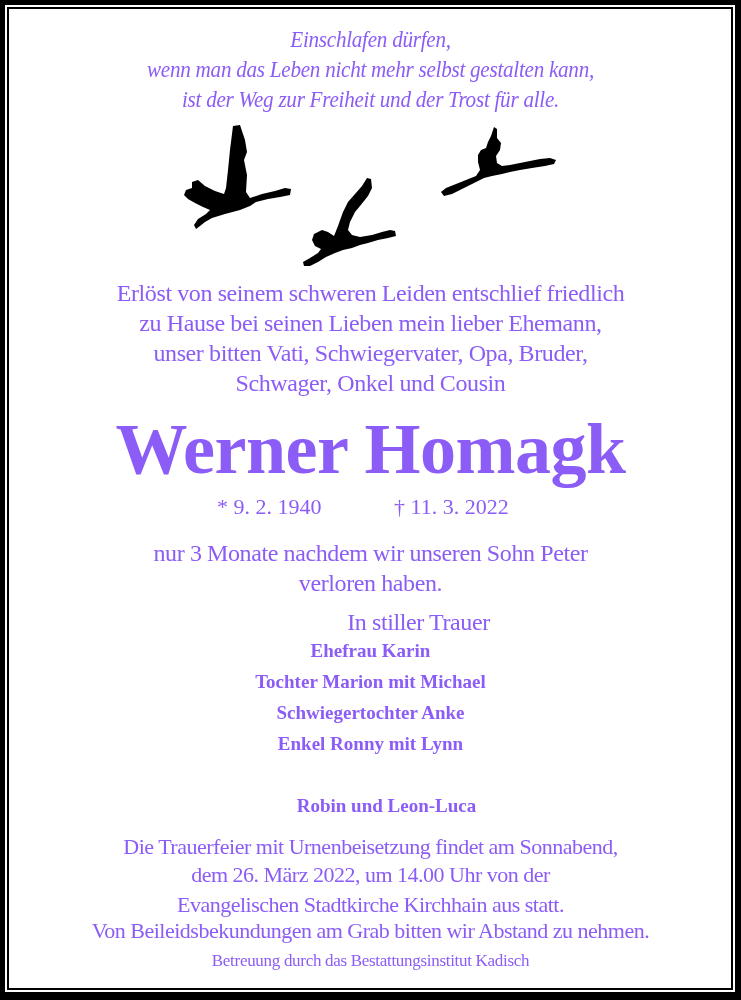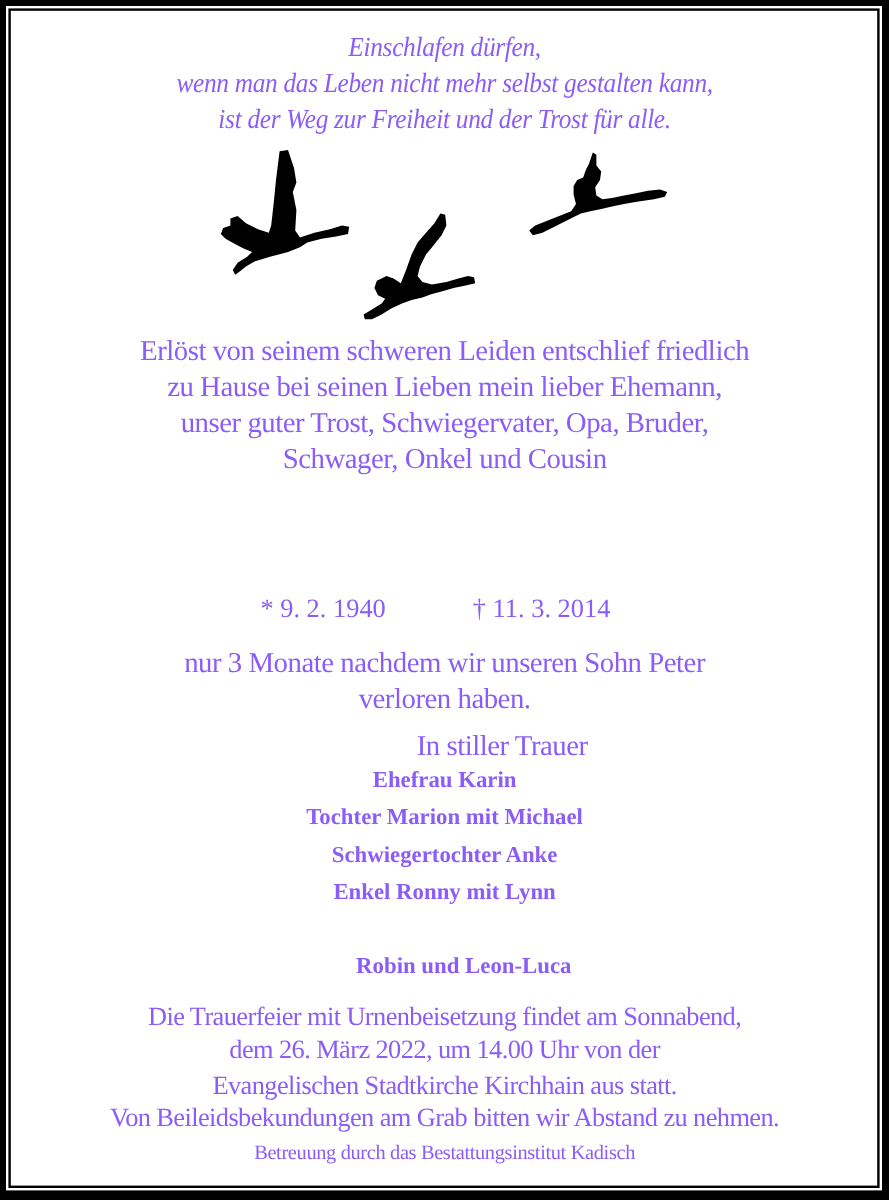"unser guter Trost, Schwiegervater, Opa," div.line { text: guter Trost -> bitten Vati }
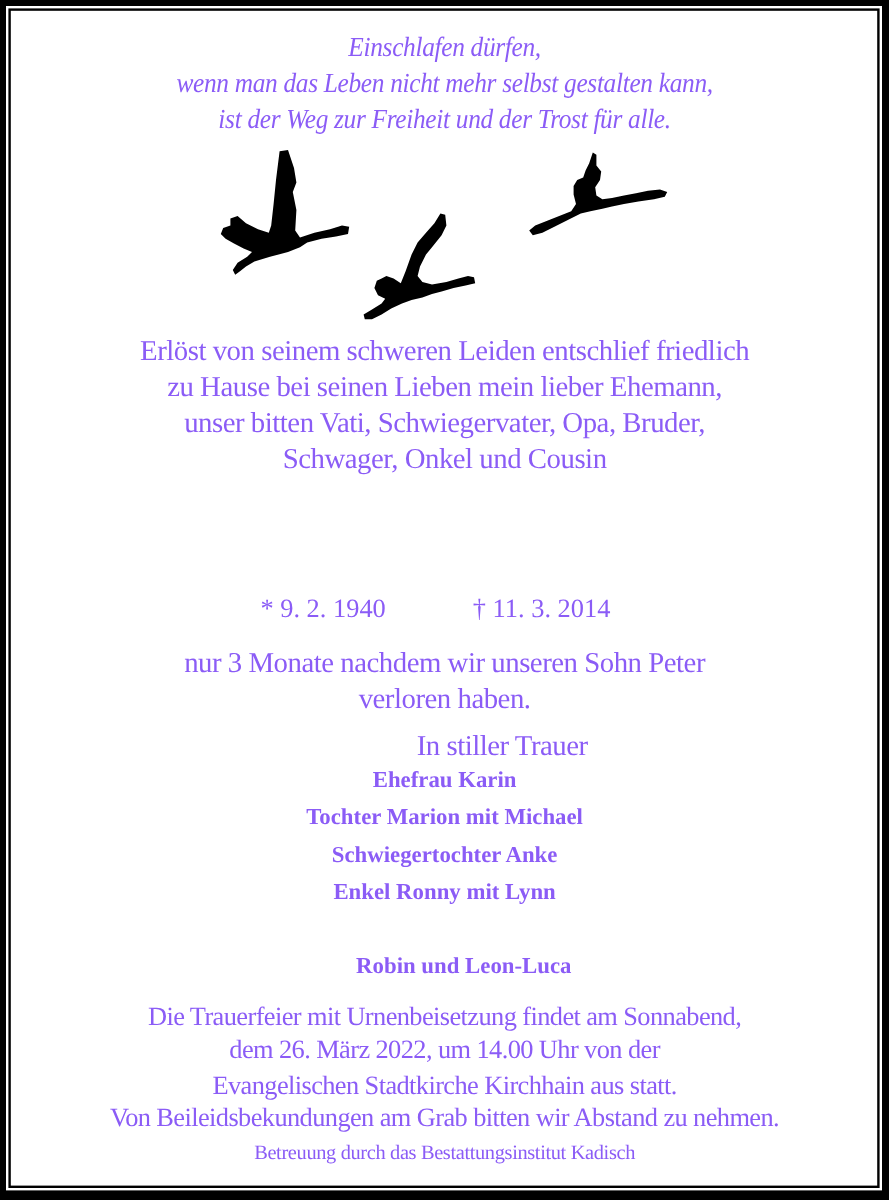"Werner Homagk" div.line { html: none -> <div>Werner Homagk</div> }
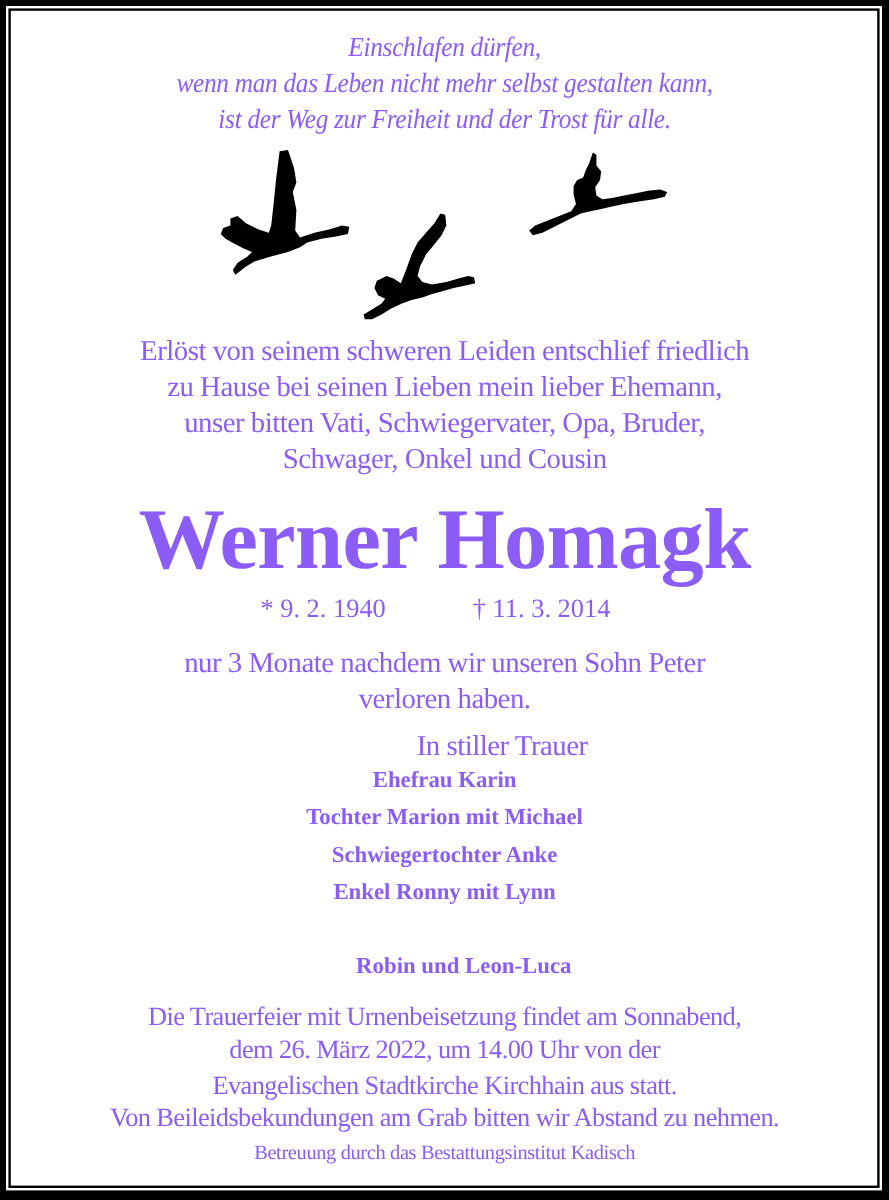"† 11. 3. 2014" div.date-item { text: 2014 -> 2022 }
